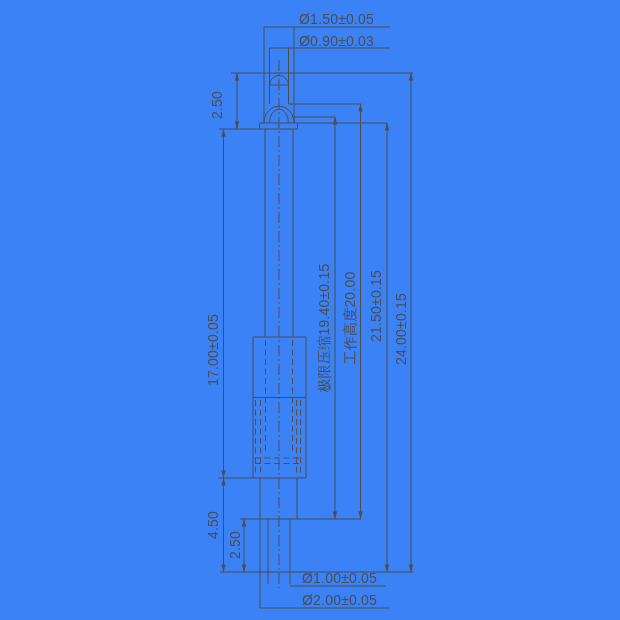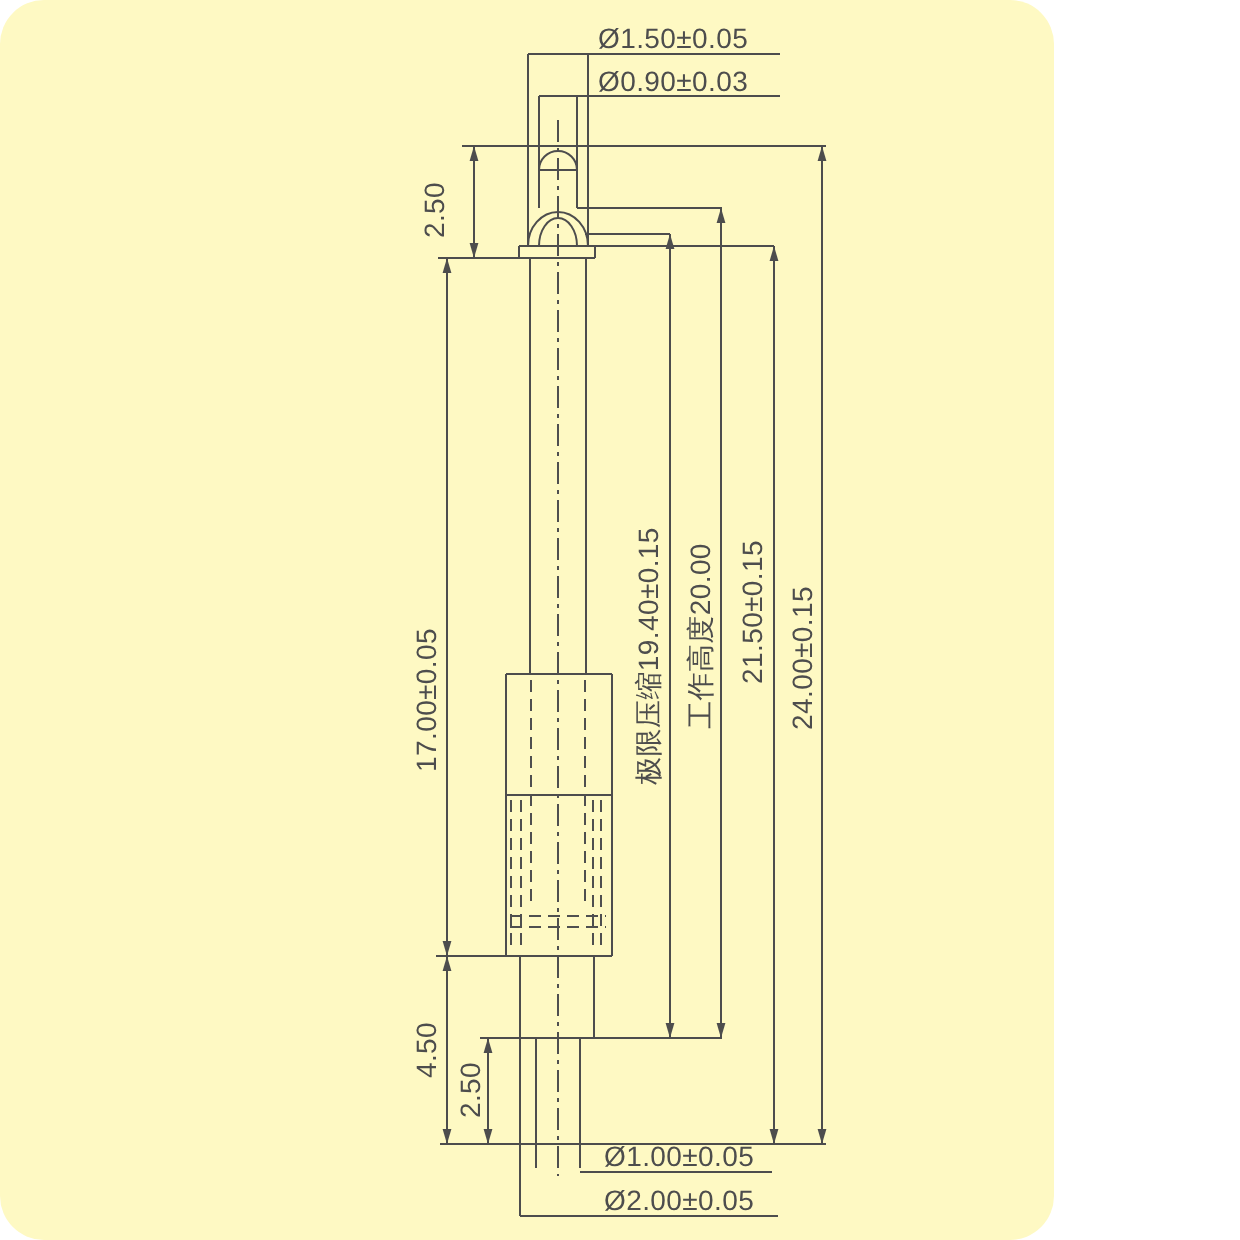"Ø1.50±0.05" .canvas { background: #fef9c3 -> #3b82f6; border-radius: 22px -> none; width: 527px -> 620px }
